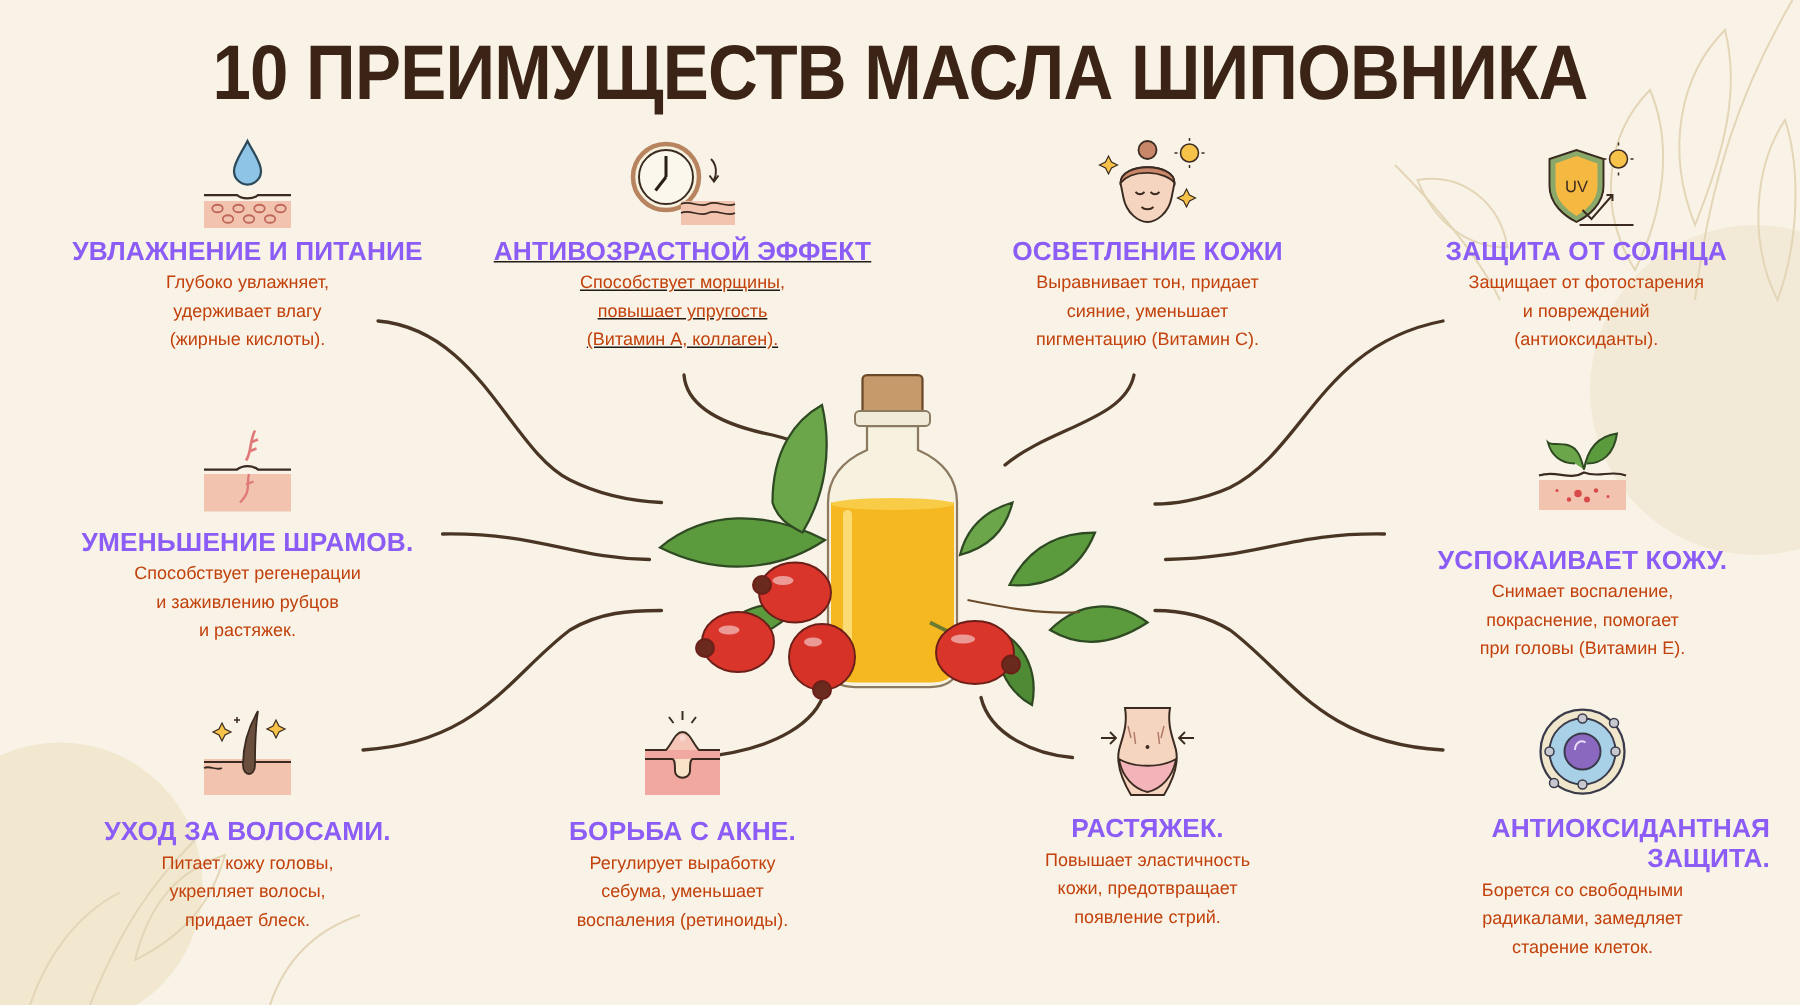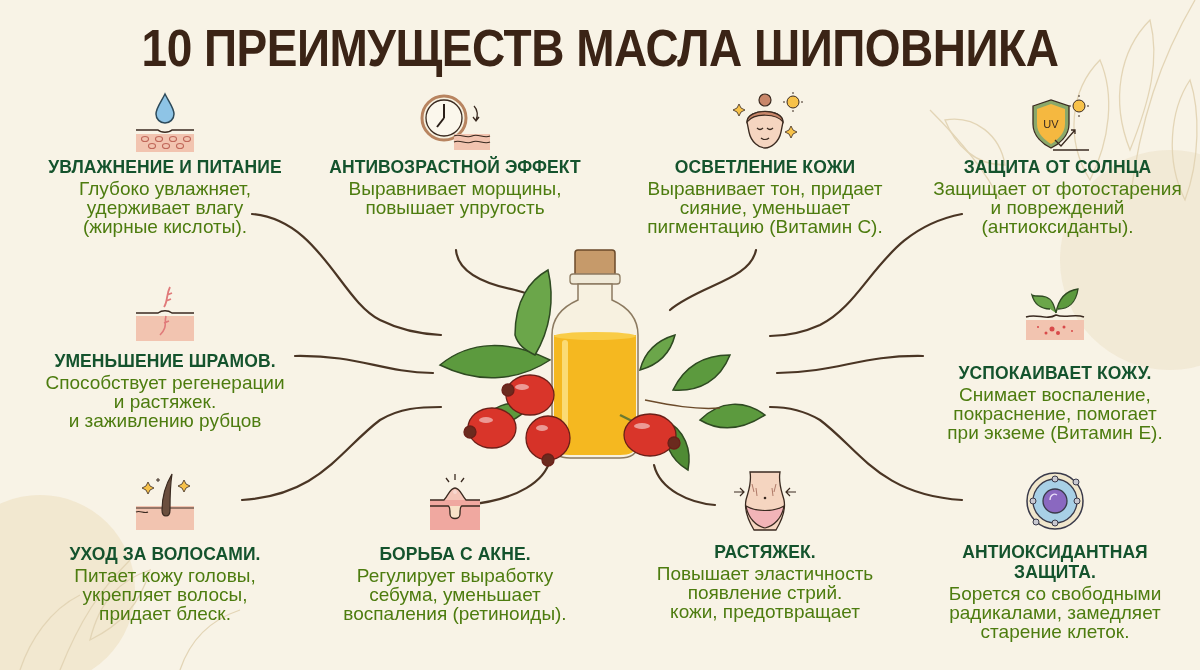"УВЛАЖНЕНИЕ И ПИТАНИЕ" .item .head { color: #14532d -> #8b5cf6 }
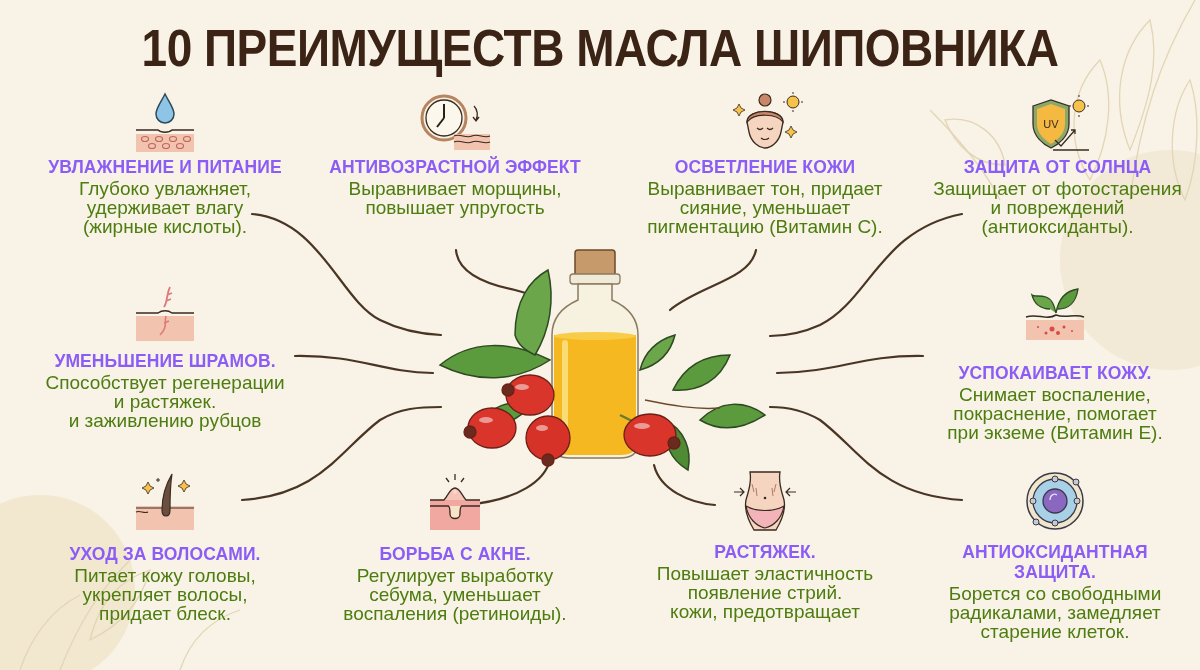"АНТИВОЗРАСТНОЙ ЭФФЕКТ" div.item { text-decoration: none -> underline }
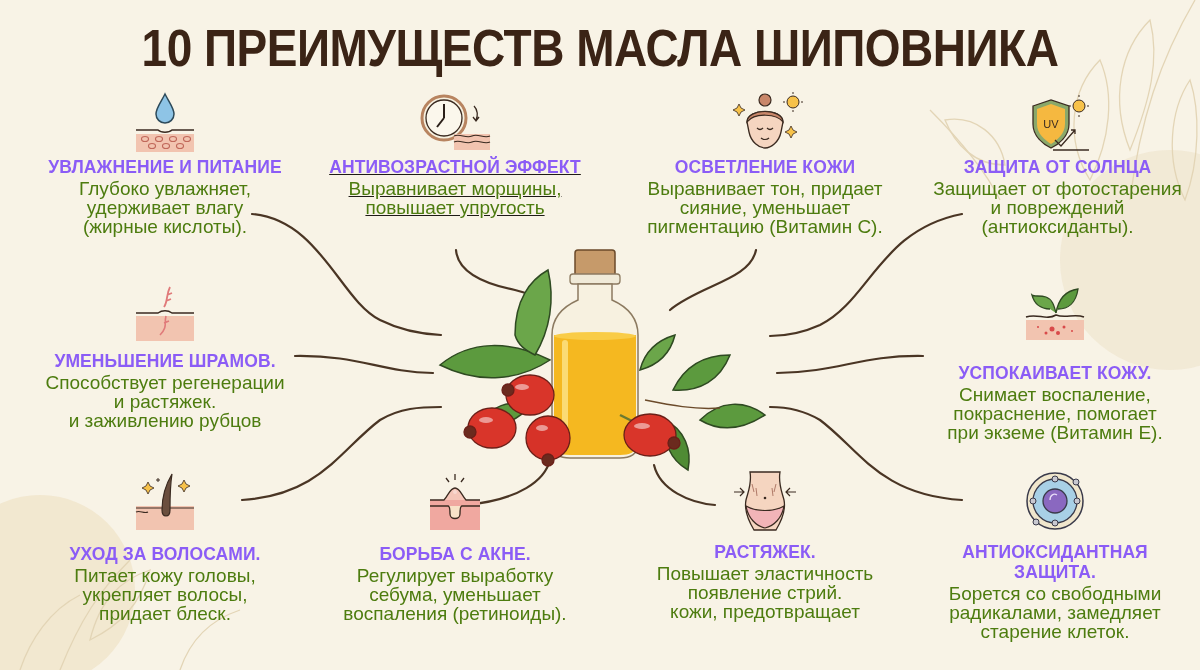"Глубоко увлажняет," .item .desc { color: #4d7c0f -> #c2410c; font-size: 19px -> 12px }
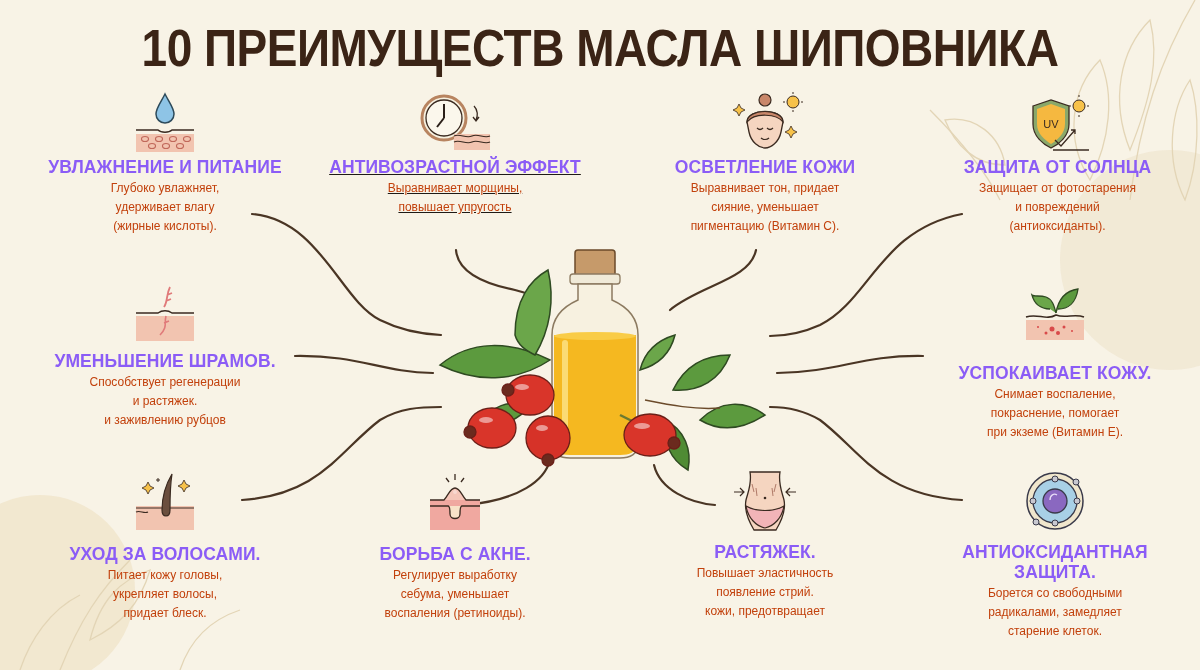"Выравнивает морщины," div { text: Выравнивает -> Способствует }
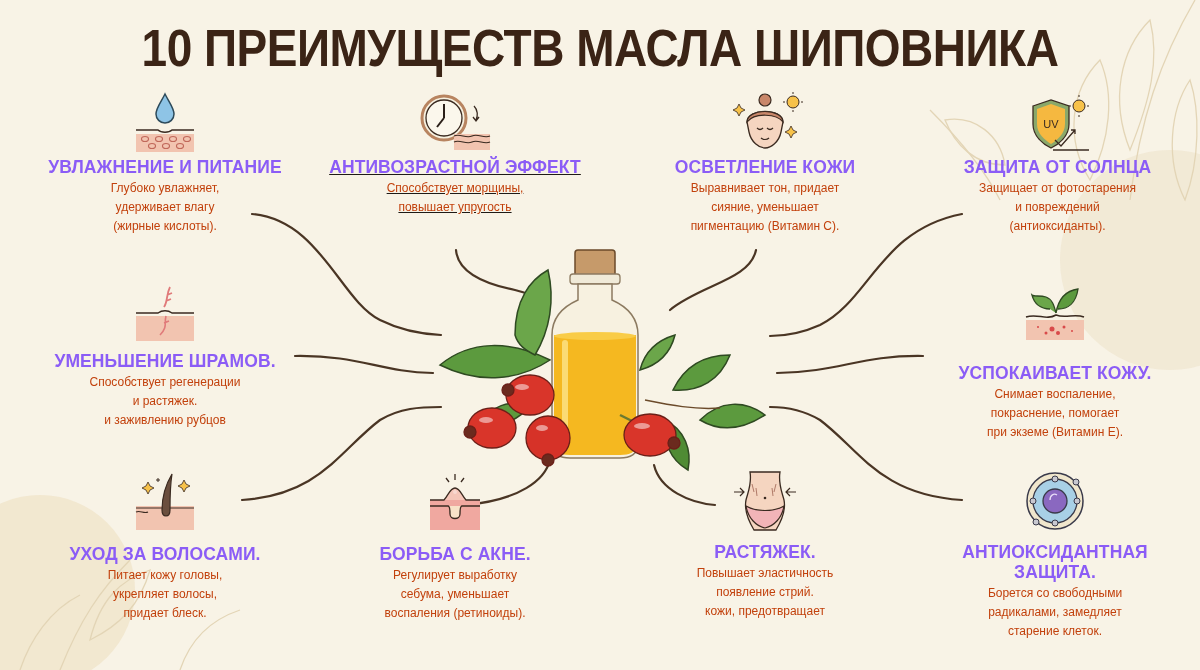"(Витамин А, коллаген)." div { html: none -> <div>(Витамин А, коллаген).</div> }
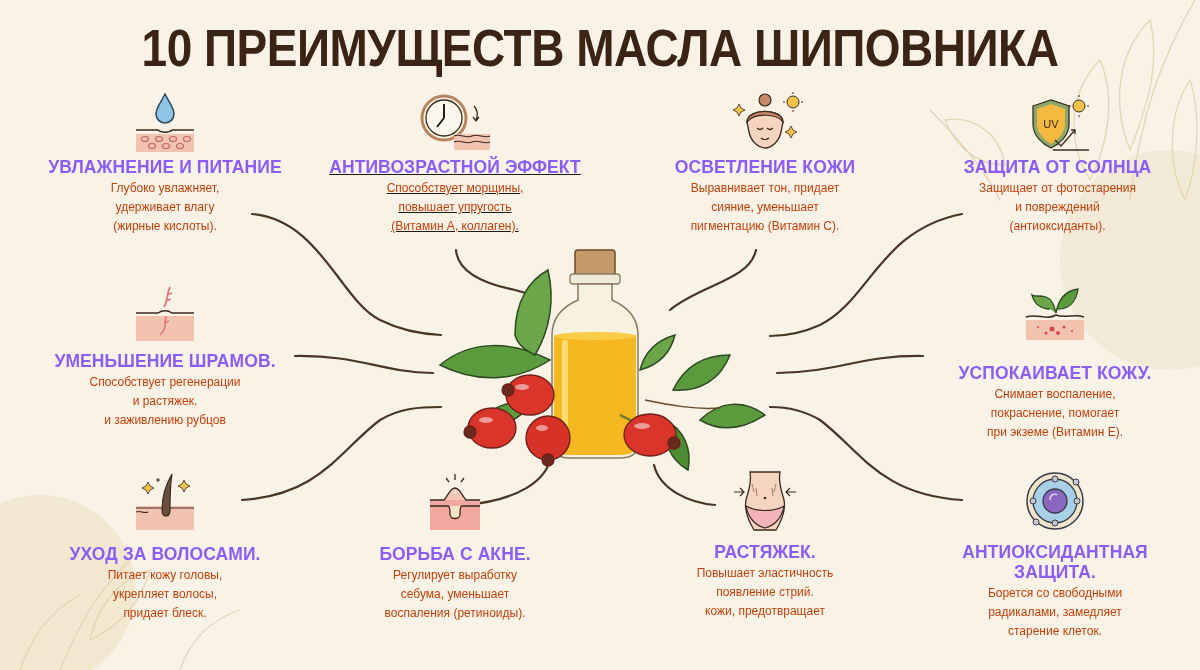"и растяжек." div { order: before "и заживлению рубцов" -> after "и заживлению рубцов" }
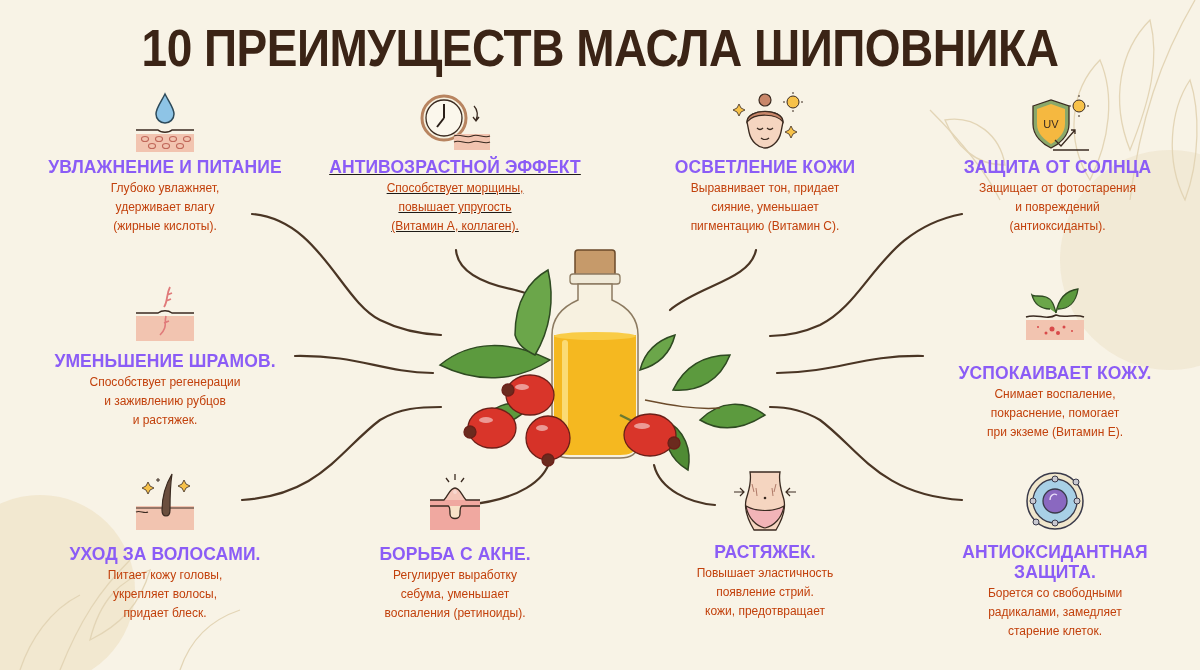"при экземе (Витамин Е)." div { text: экземе -> головы }
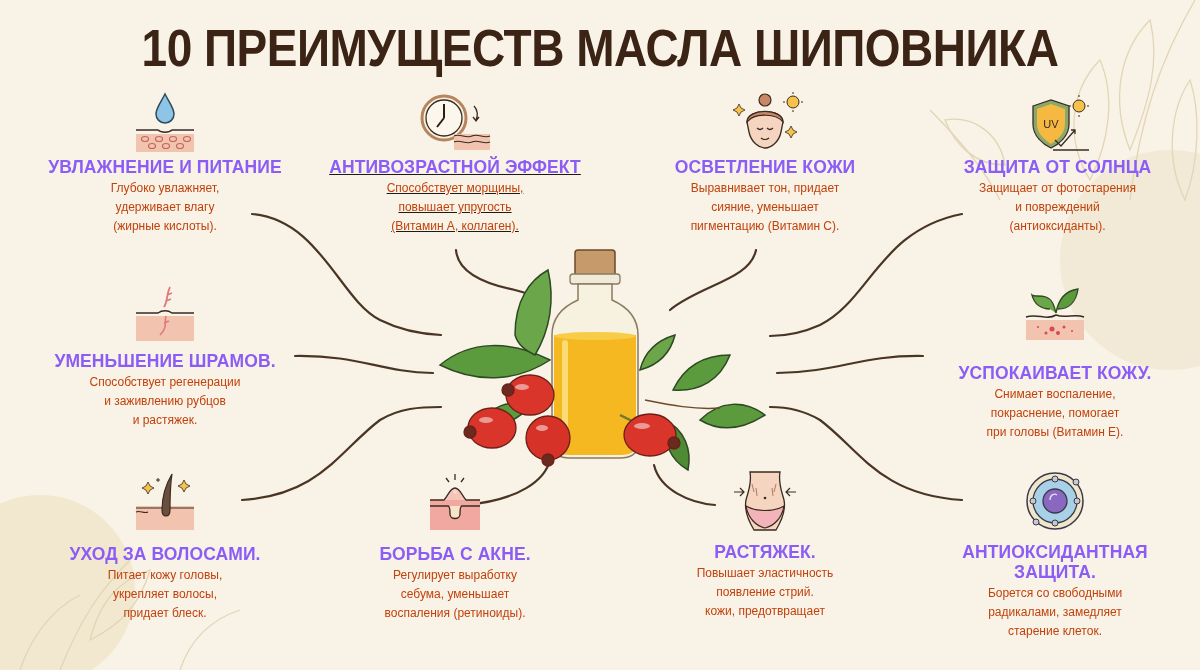"АНТИОКСИДАНТНАЯ" div.head { text-align: none -> right }
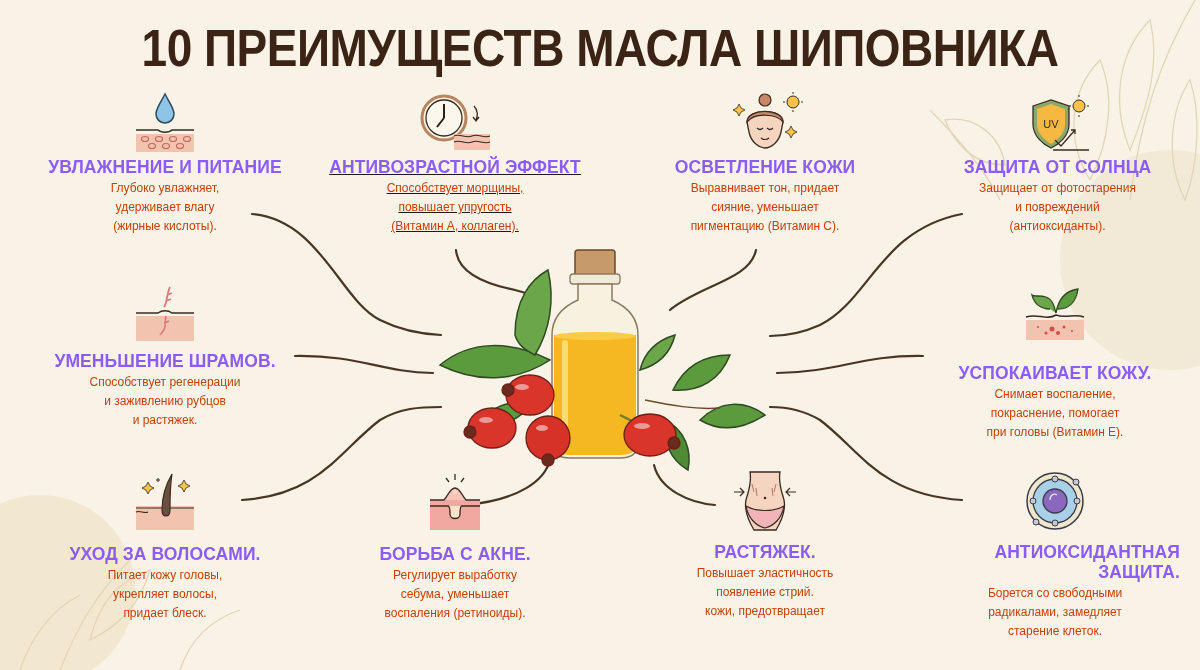"появление стрий." div { order: before "кожи, предотвращает" -> after "кожи, предотвращает" }
